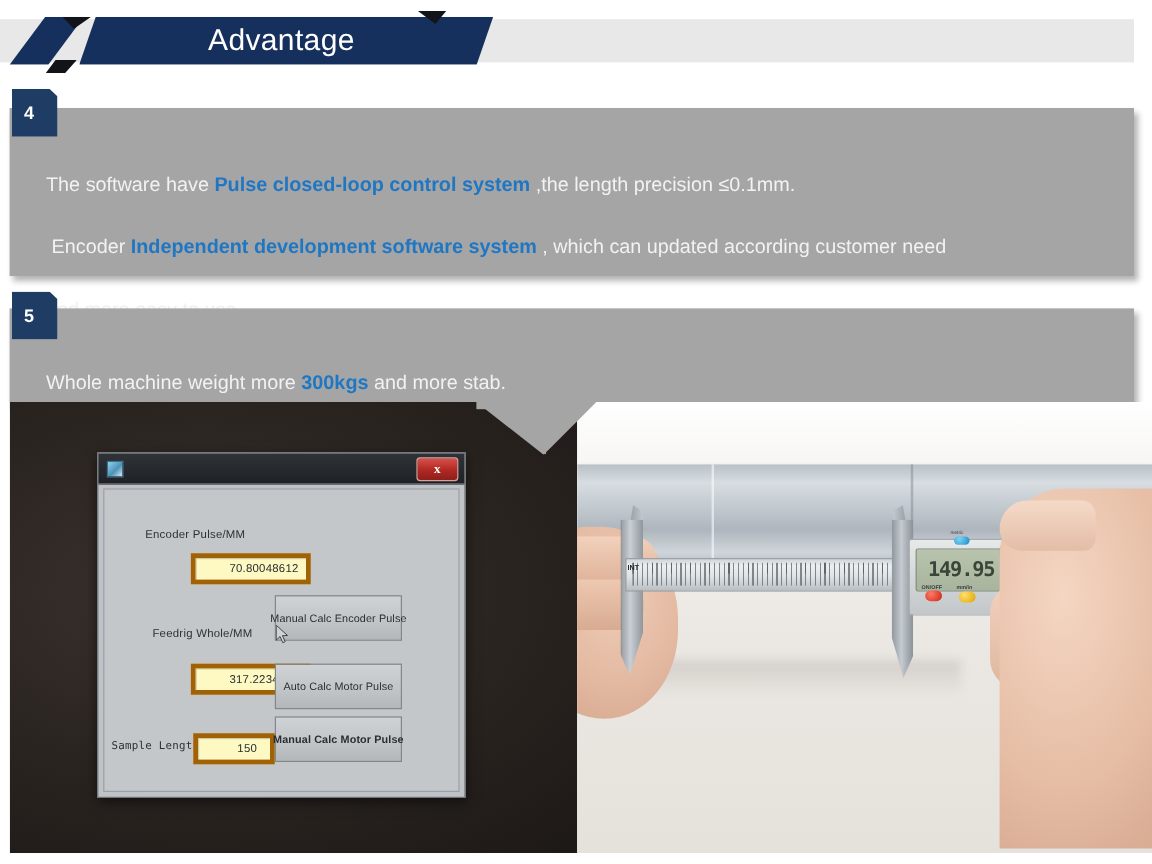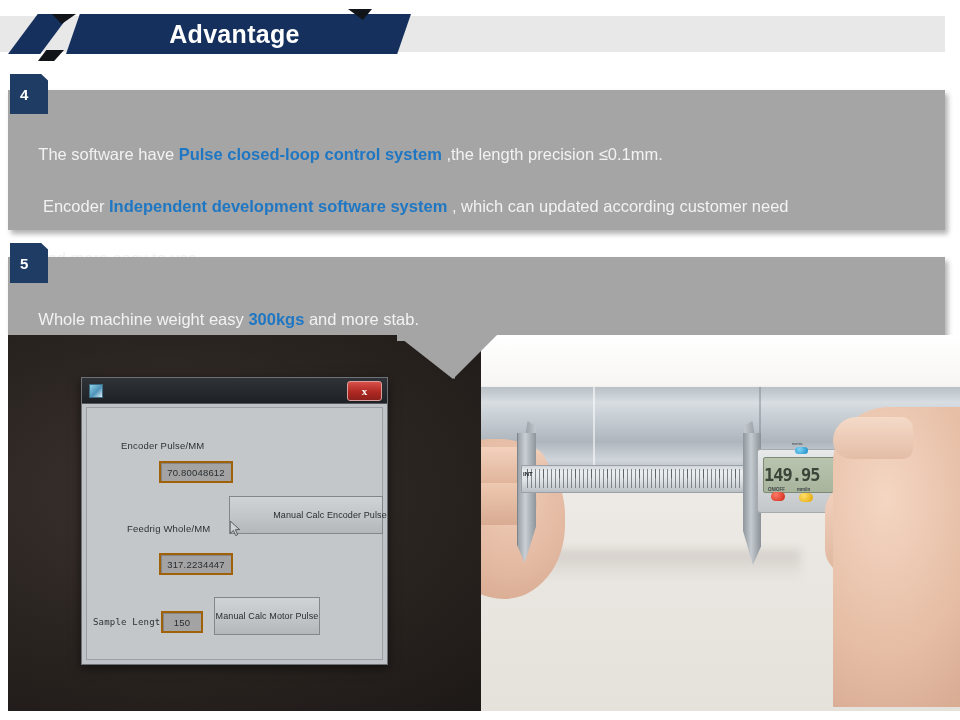"Advantage" .rib-main-text { font-weight: bold -> normal }
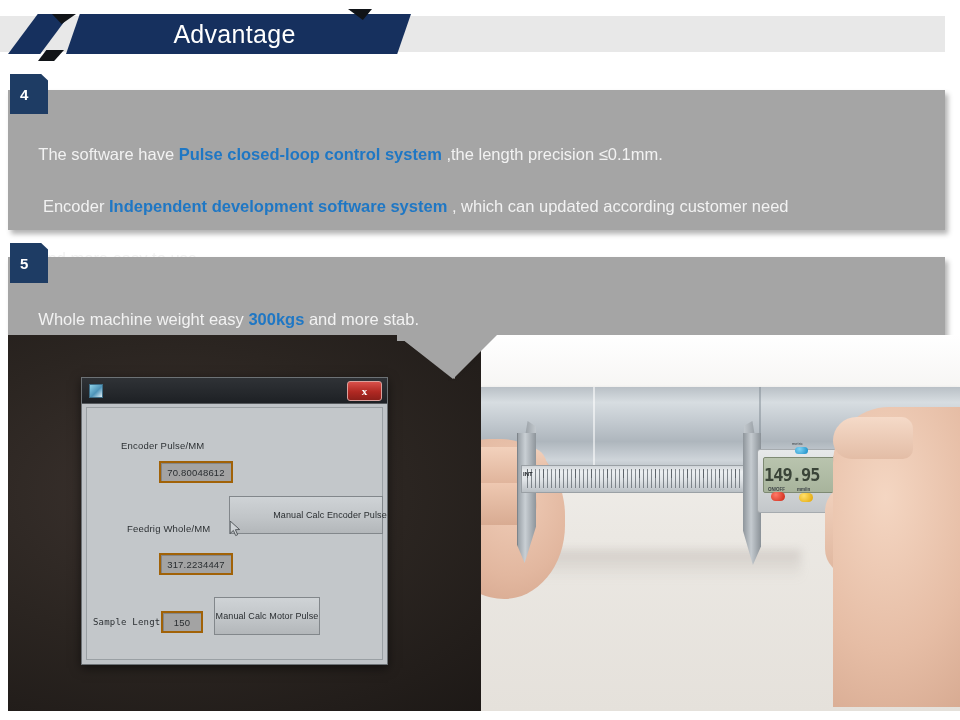"Whole machine weight easy" span { text: easy -> more }
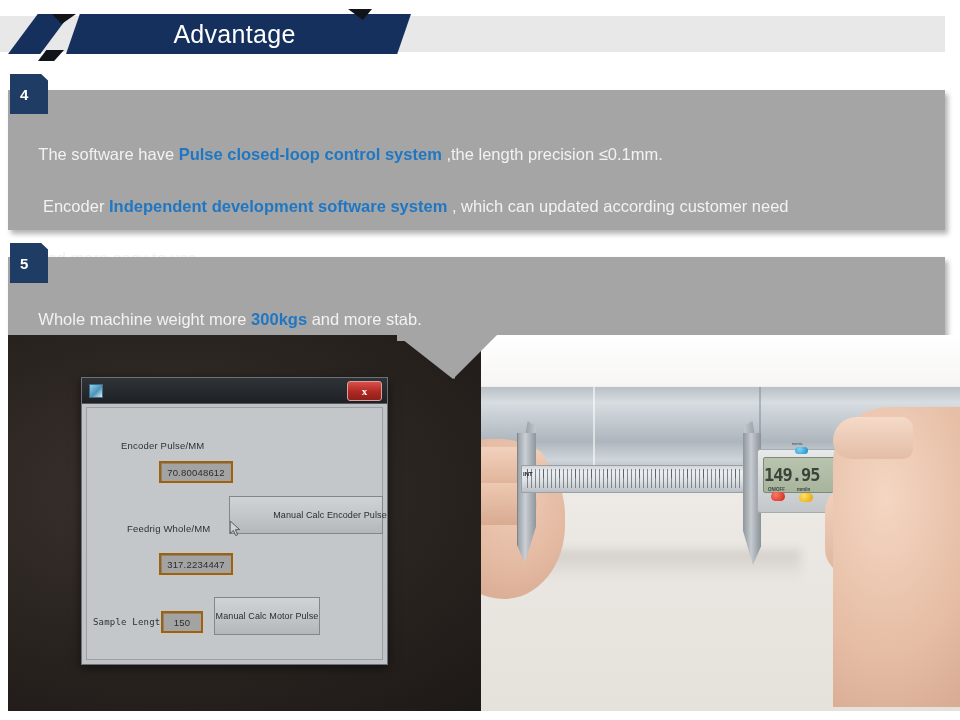"70.80048612" .dlg-input { background: #a3a3a3 -> #fef9c3; border: 2px solid #a16207 -> 4px solid #a16207; padding-left: none -> 22px }
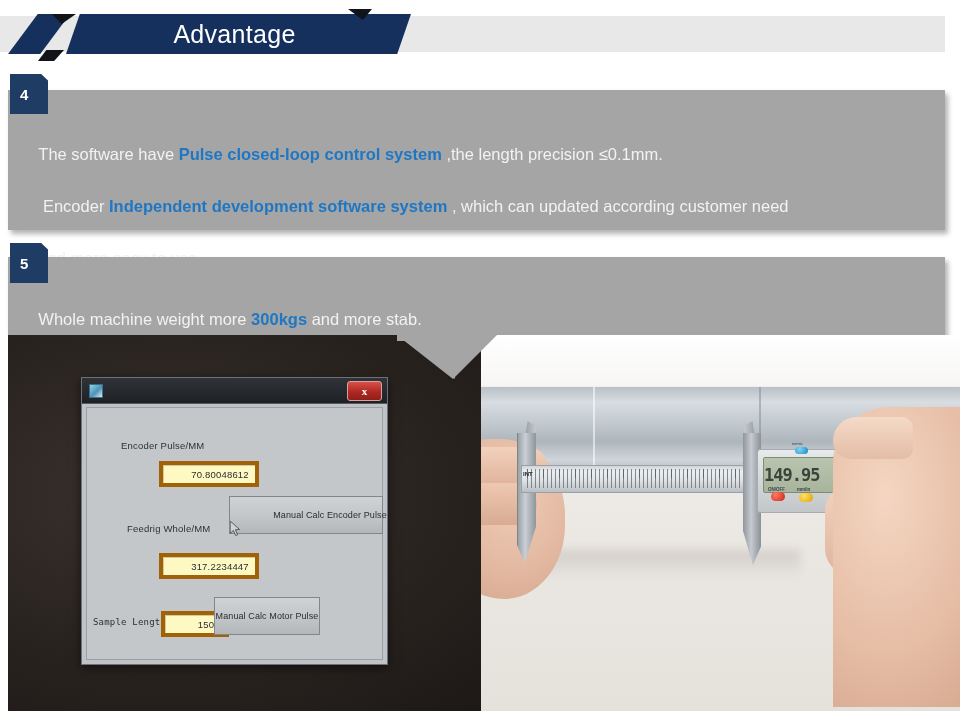"149.95" .cal-lcd { justify-content: none -> center }
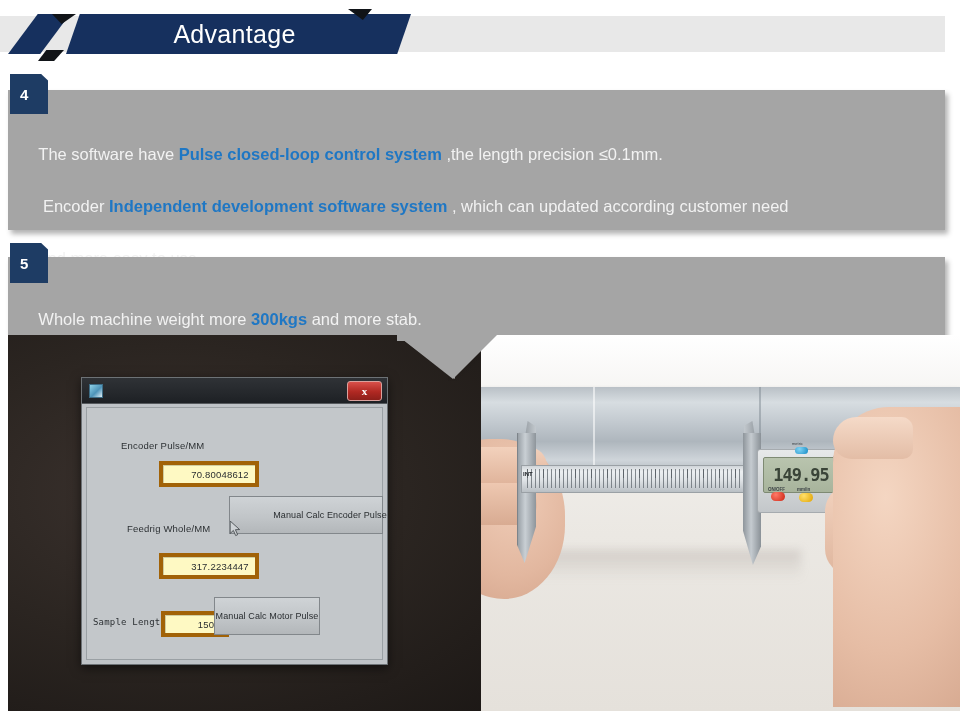"Manual Calc Encoder Pulse" div.dlg-btn { padding-left: 48px -> none }
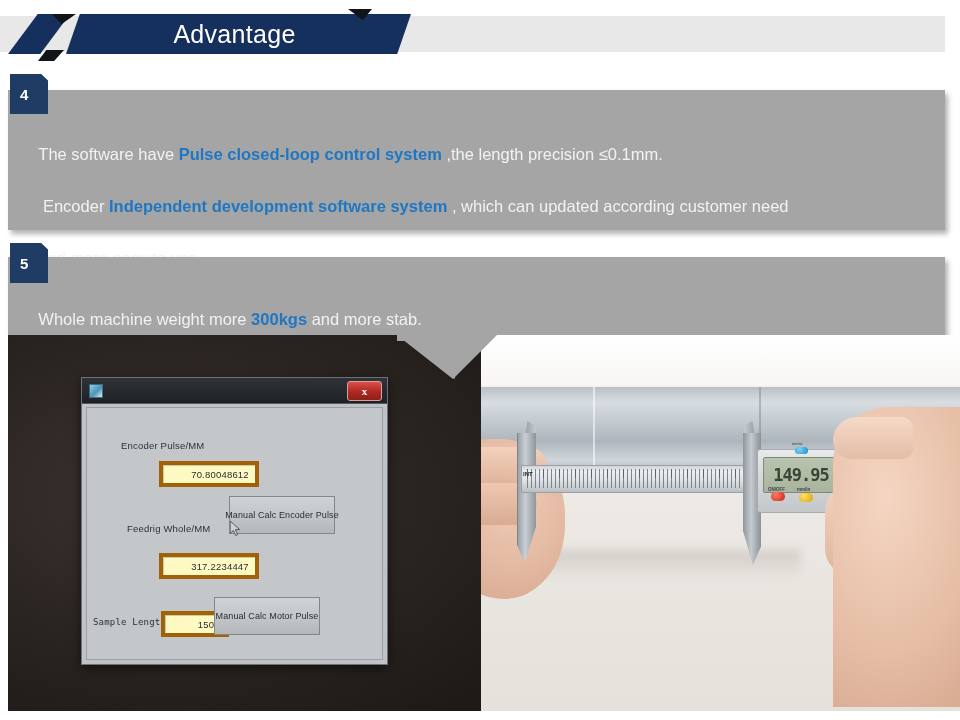"Auto Calc Motor Pulse" div.dlg-btn { html: none -> <div>Auto Calc Motor Pulse</div> }
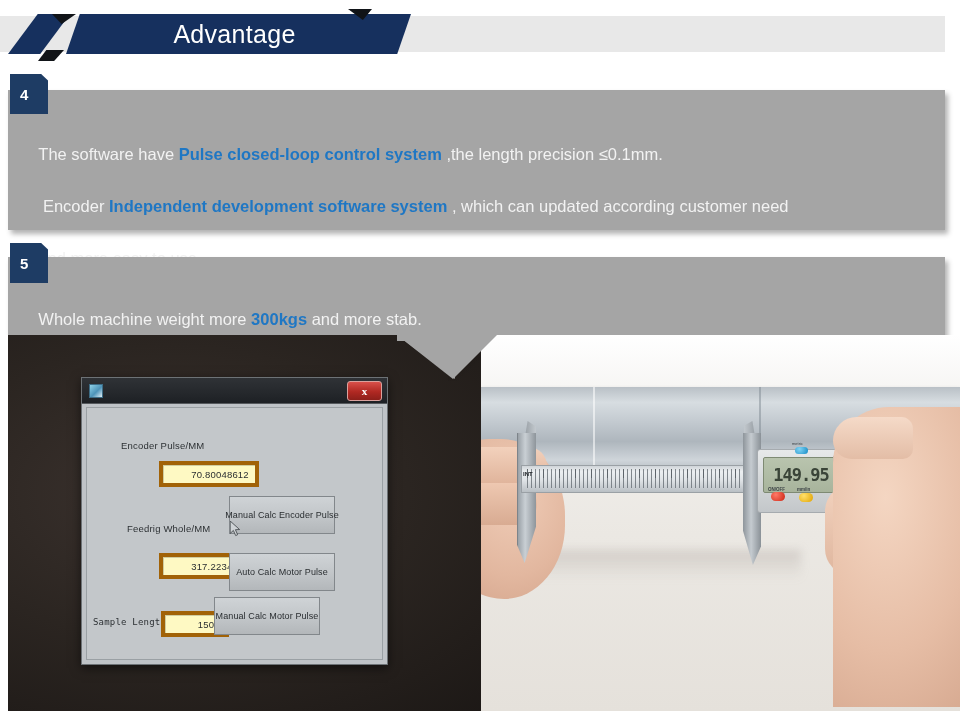"Manual Calc Motor Pulse" div.dlg-btn { font-weight: none -> bold; left: 127px -> 142px }
